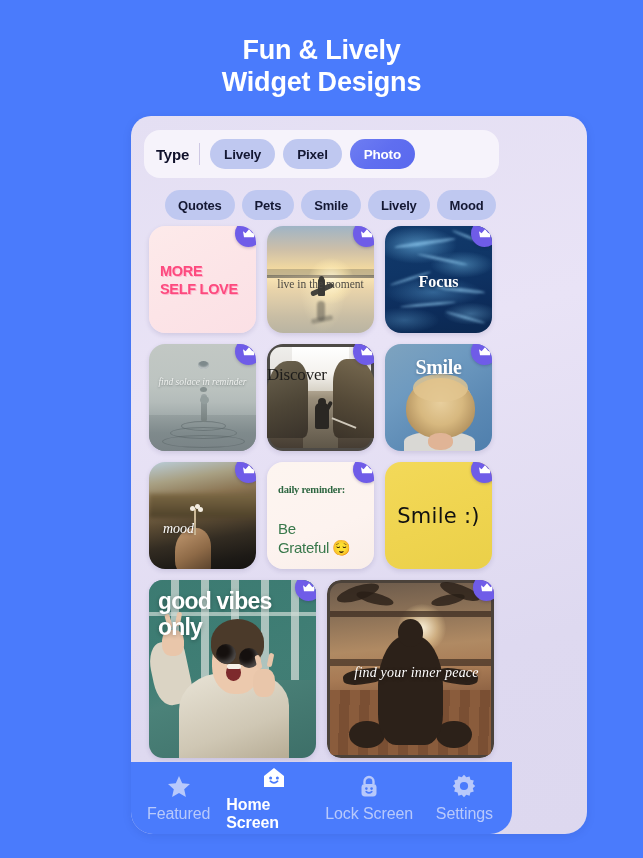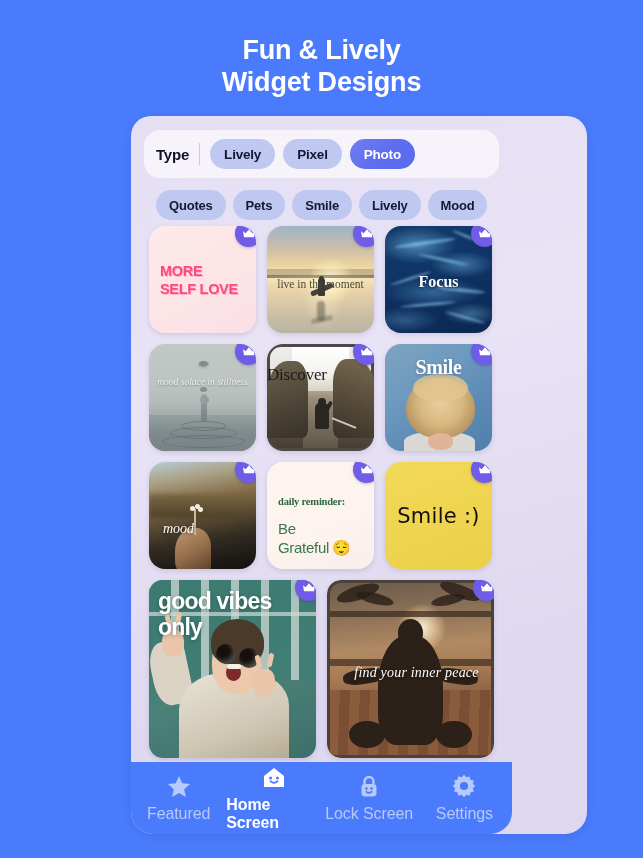"Quotes" .cat-row { left: 25px -> 34px }
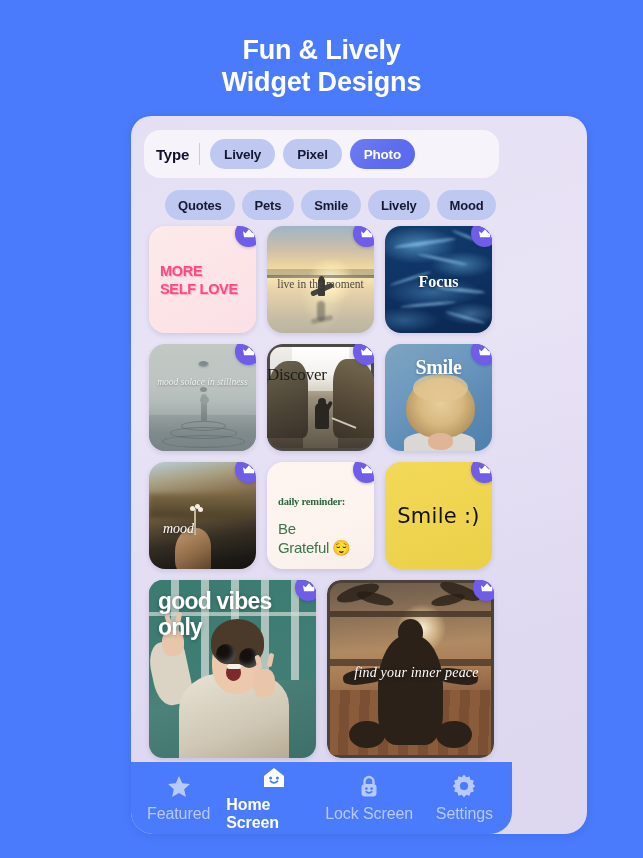"mood solace in stillness" div.drop-txt { text: mood solace in stillness -> find solace in reminder }
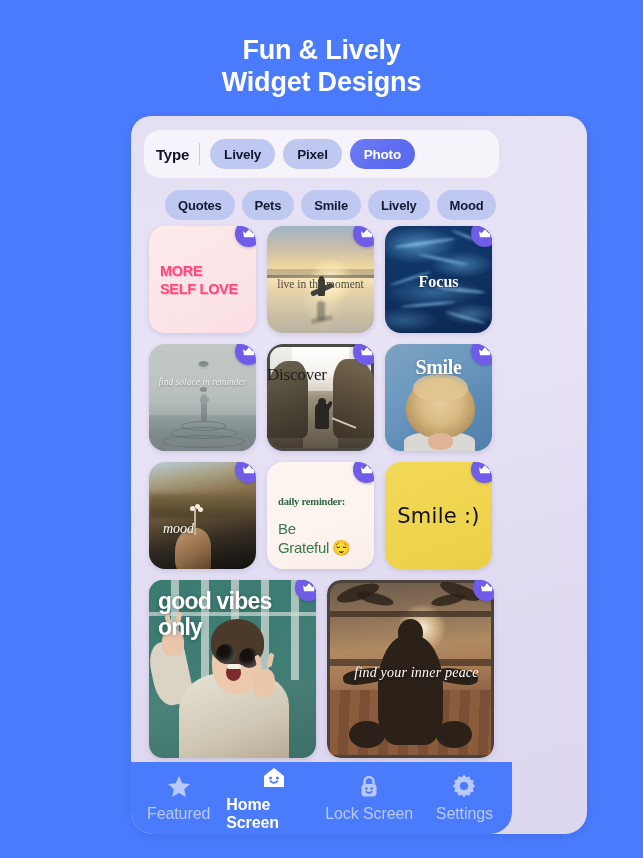"daily reminder:" .gr-title { margin-top: 12px -> none }
